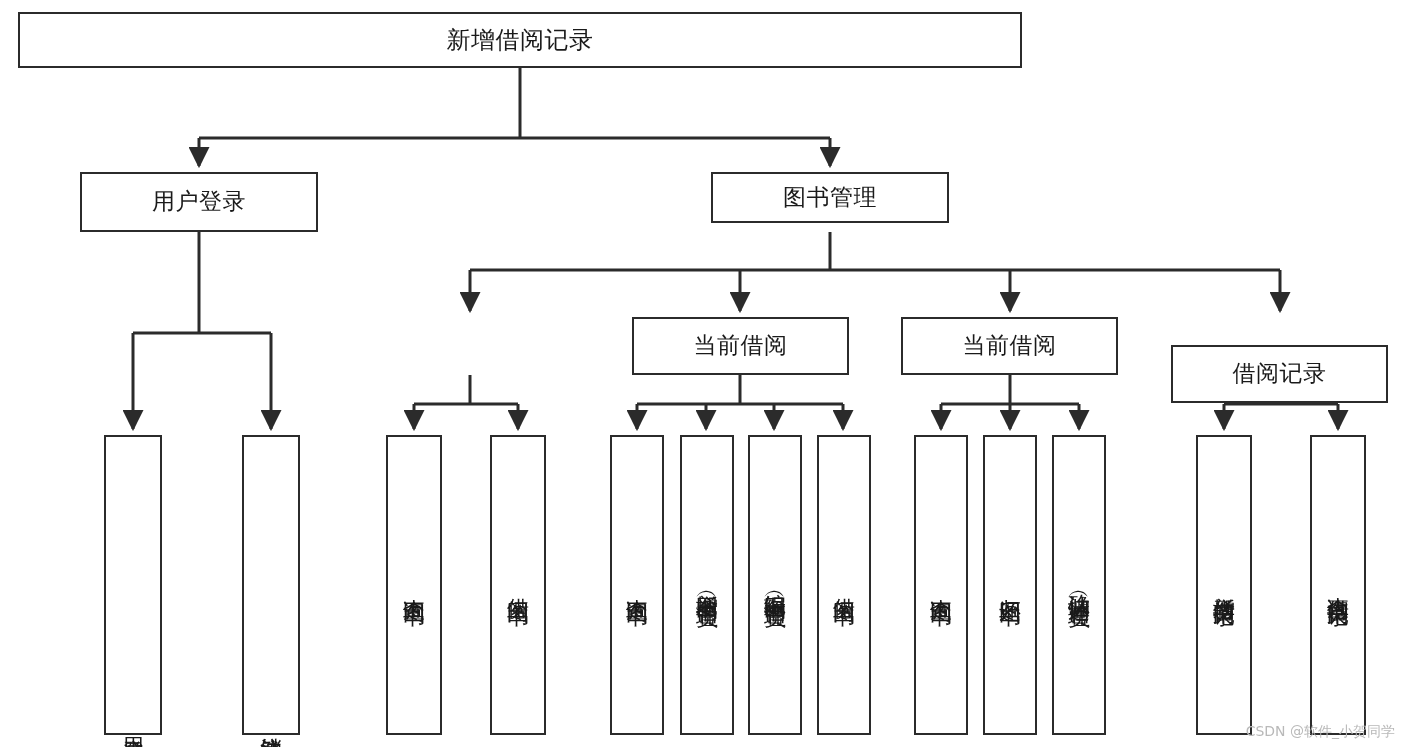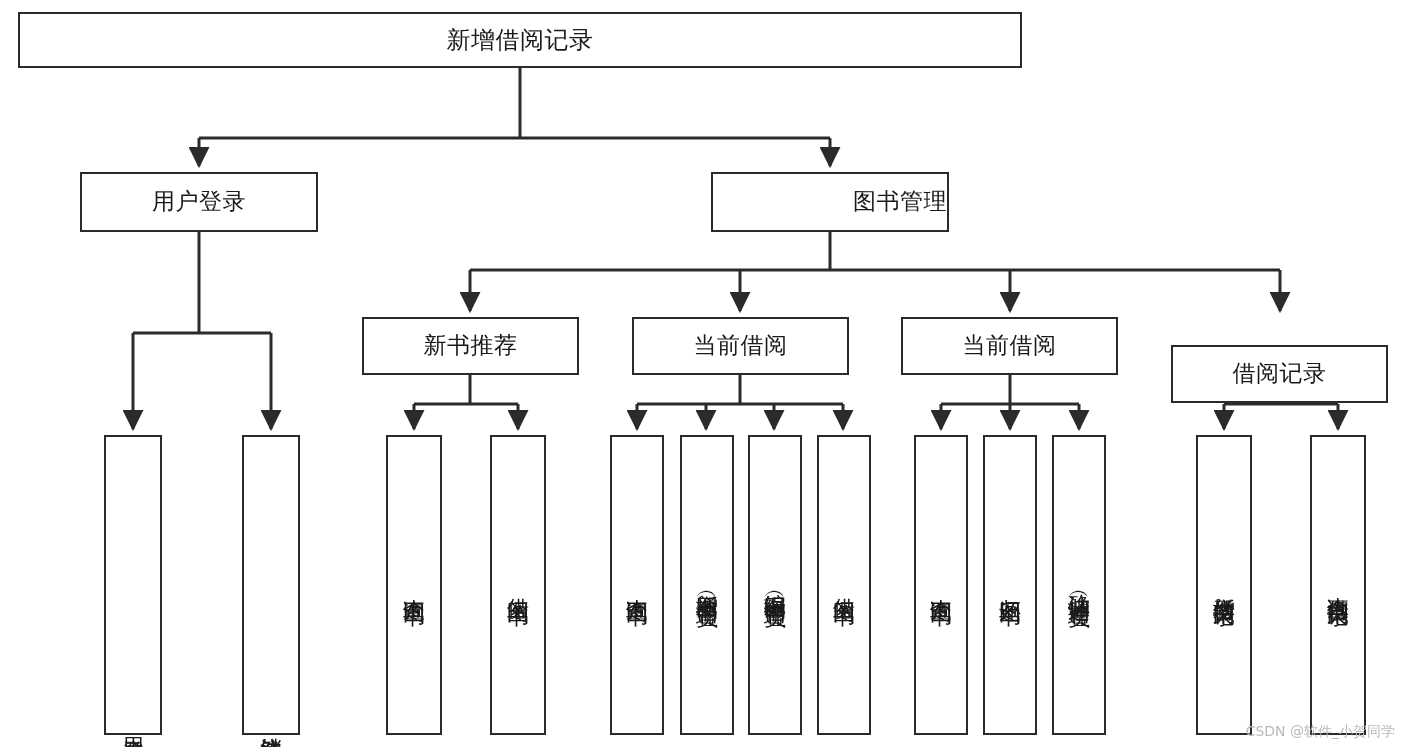"图书管理" div.node { height: 60px -> 51px; justify-content: flex-end -> none }
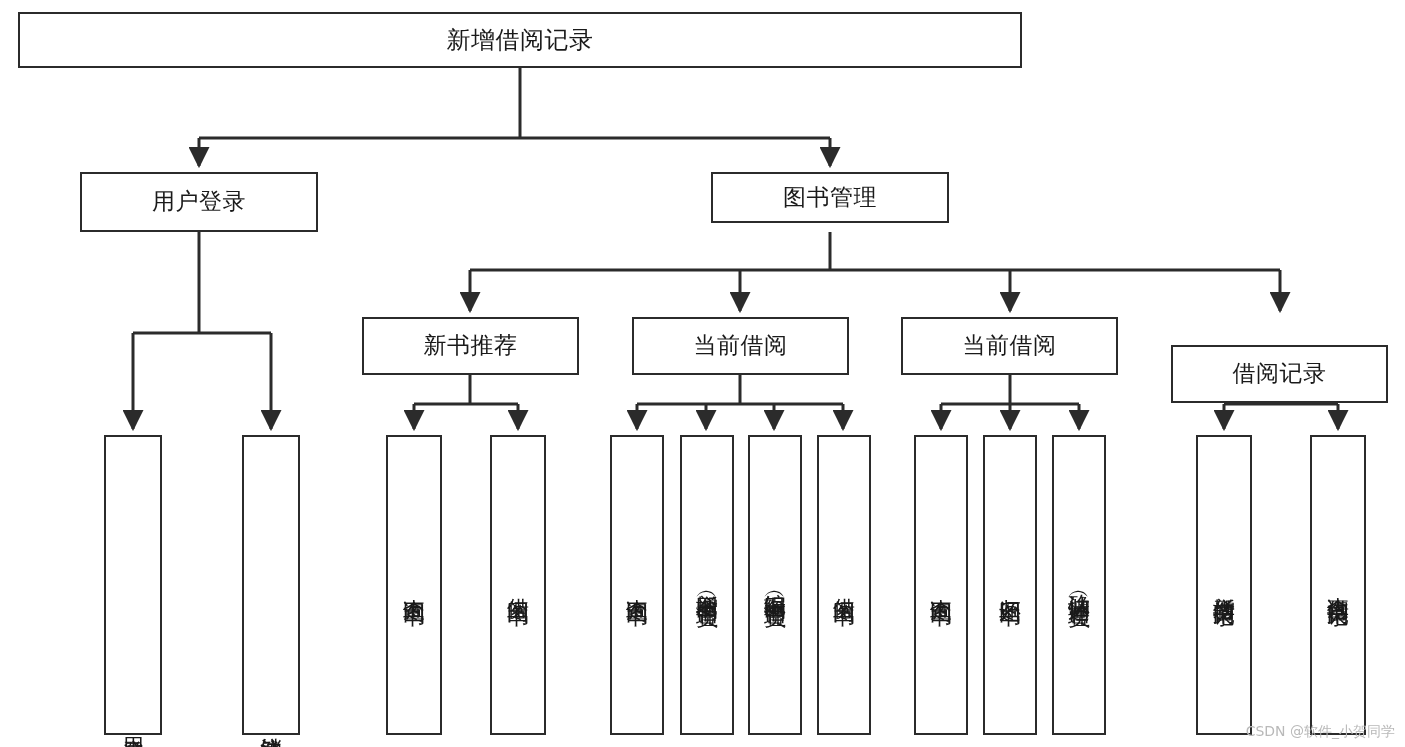"新书推荐" div.node { html: <div> <span>新书推荐</span> </div> -> none }
